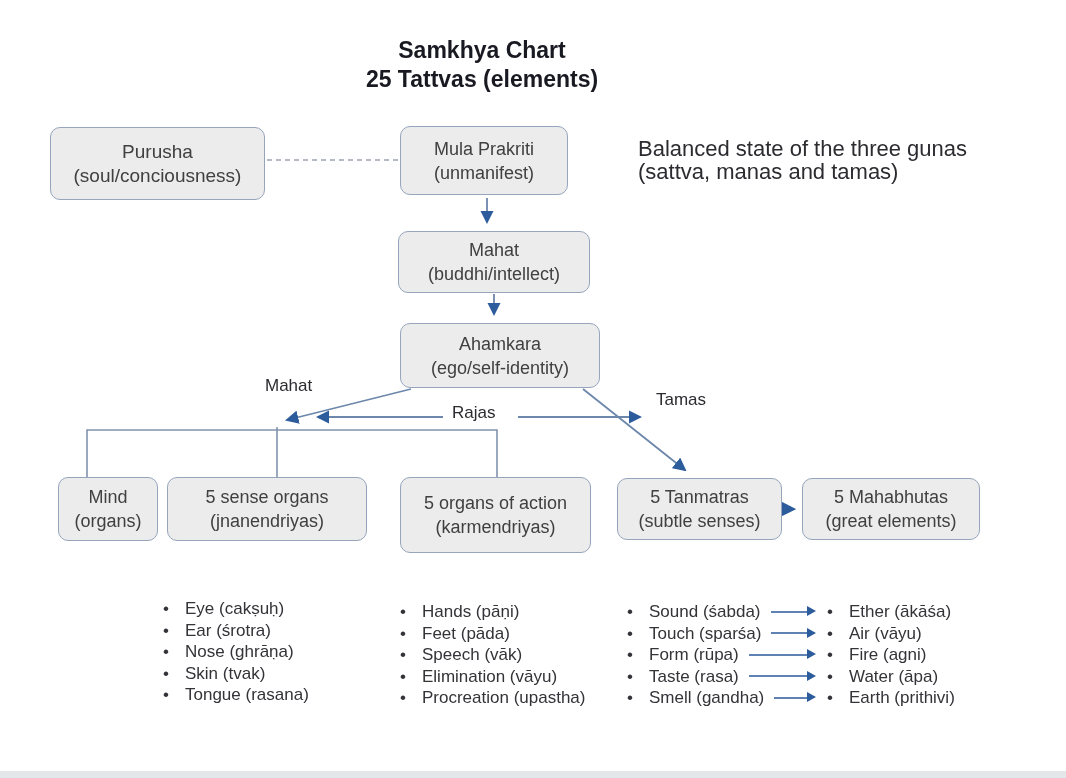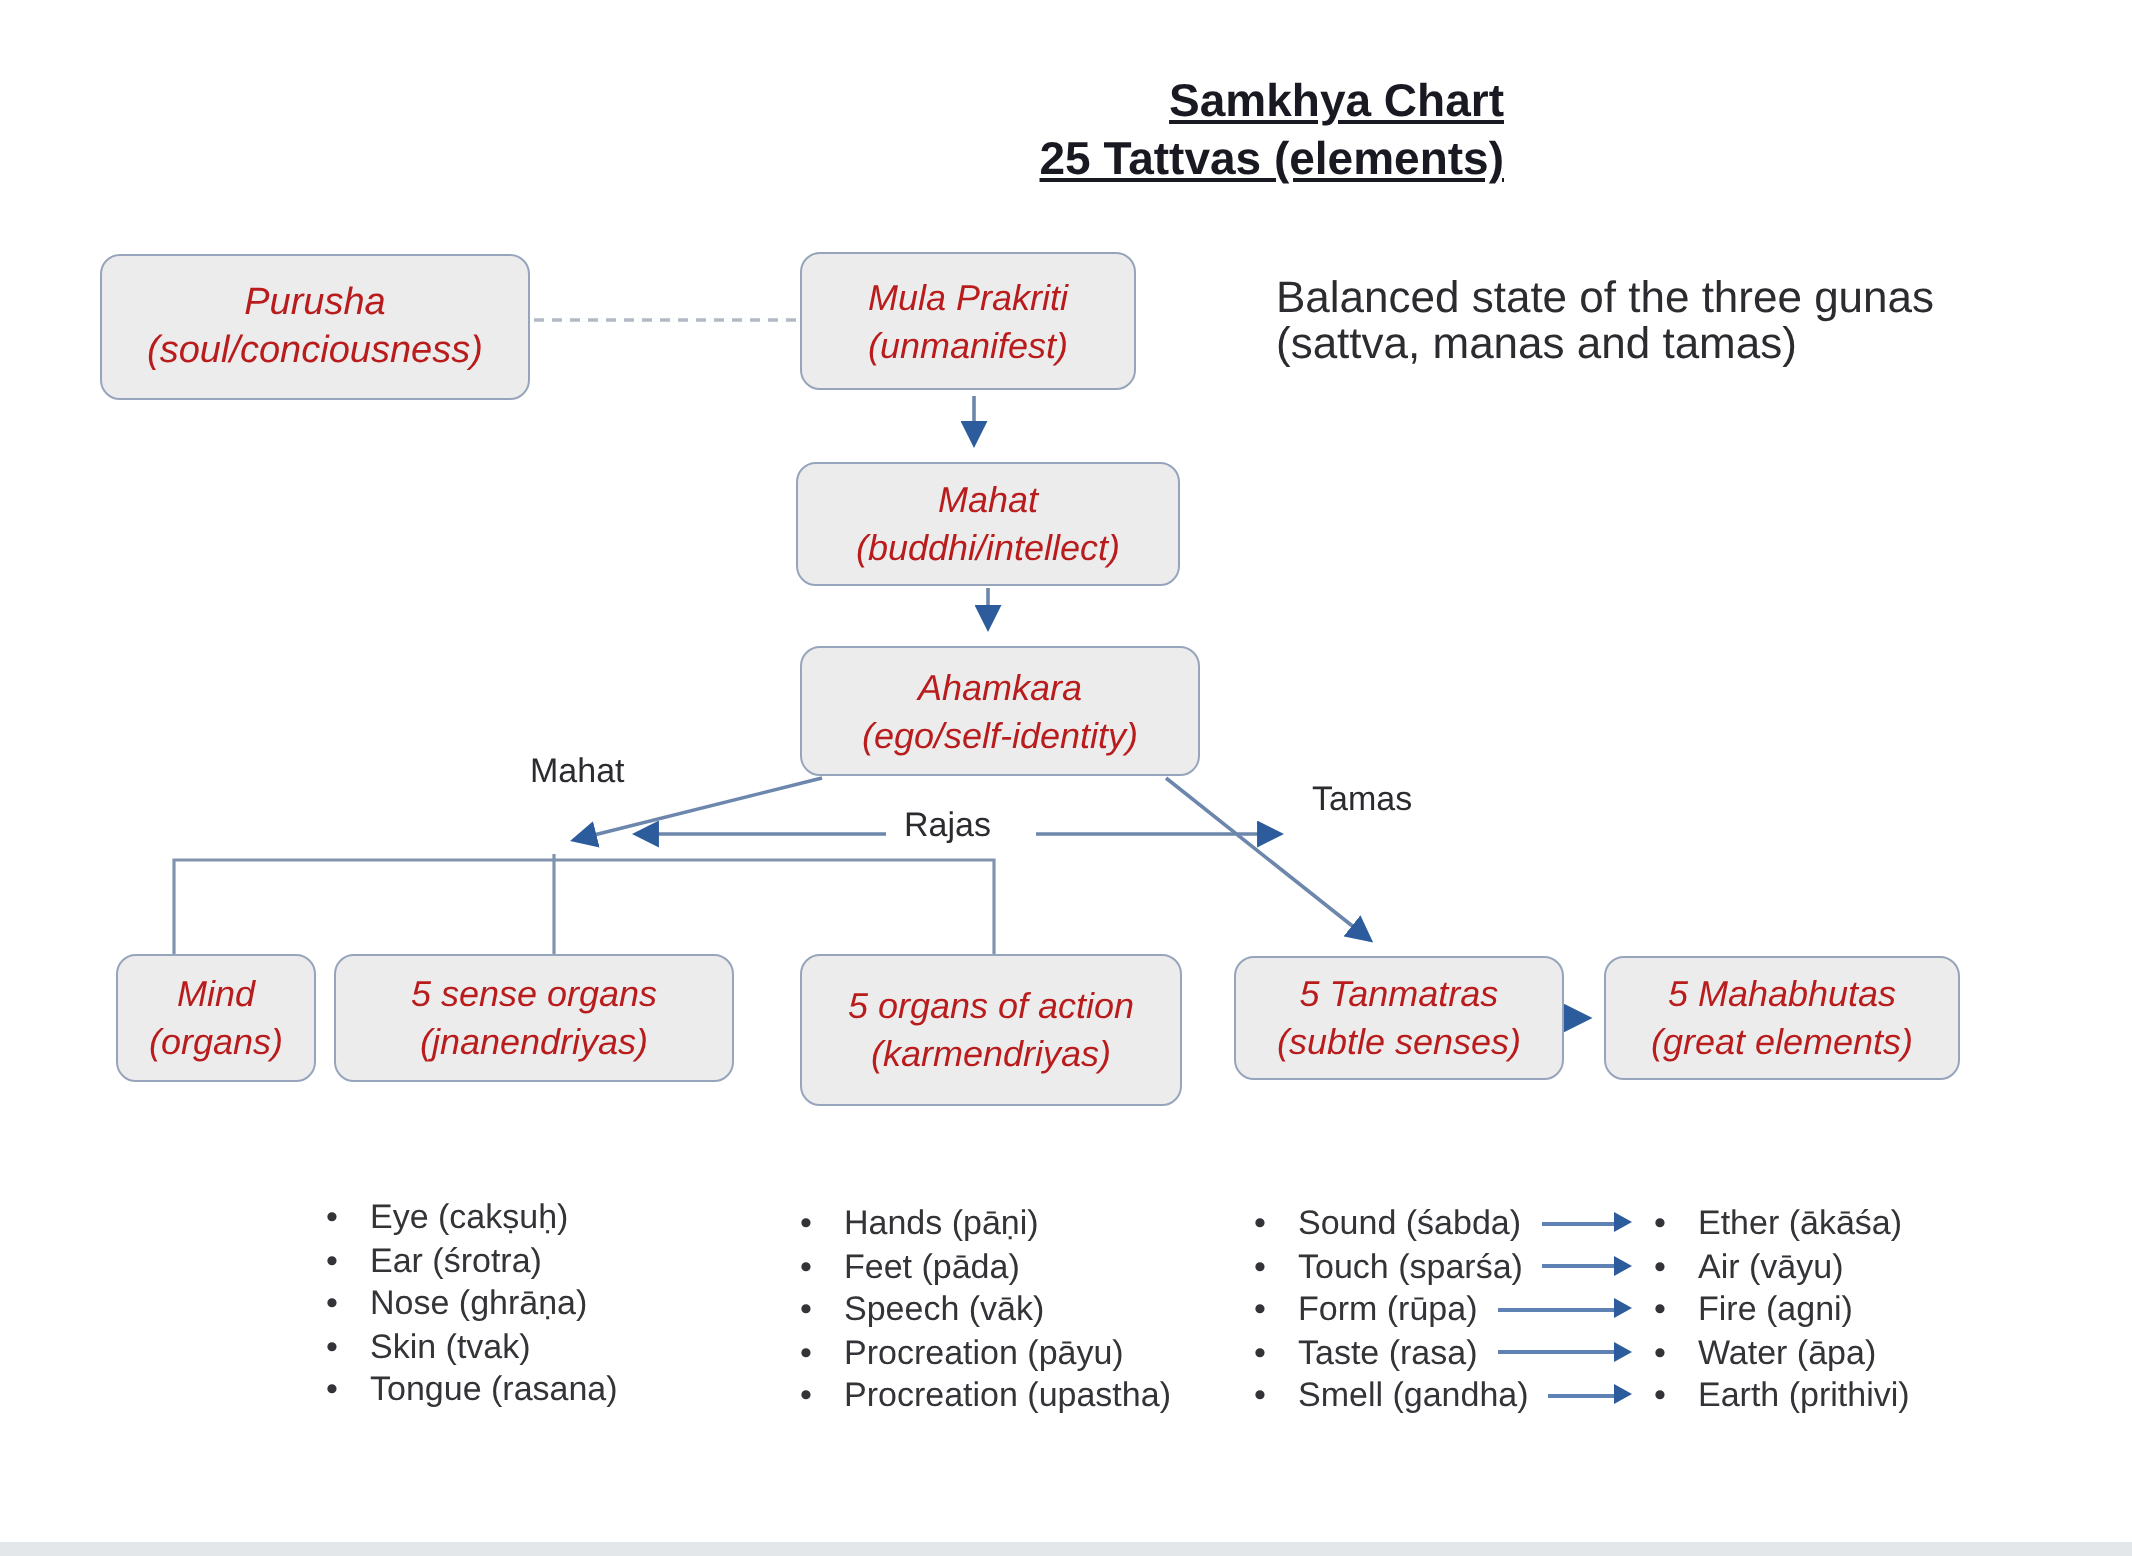"Samkhya Chart" .title { text-align: right -> center; text-decoration: underline -> none }
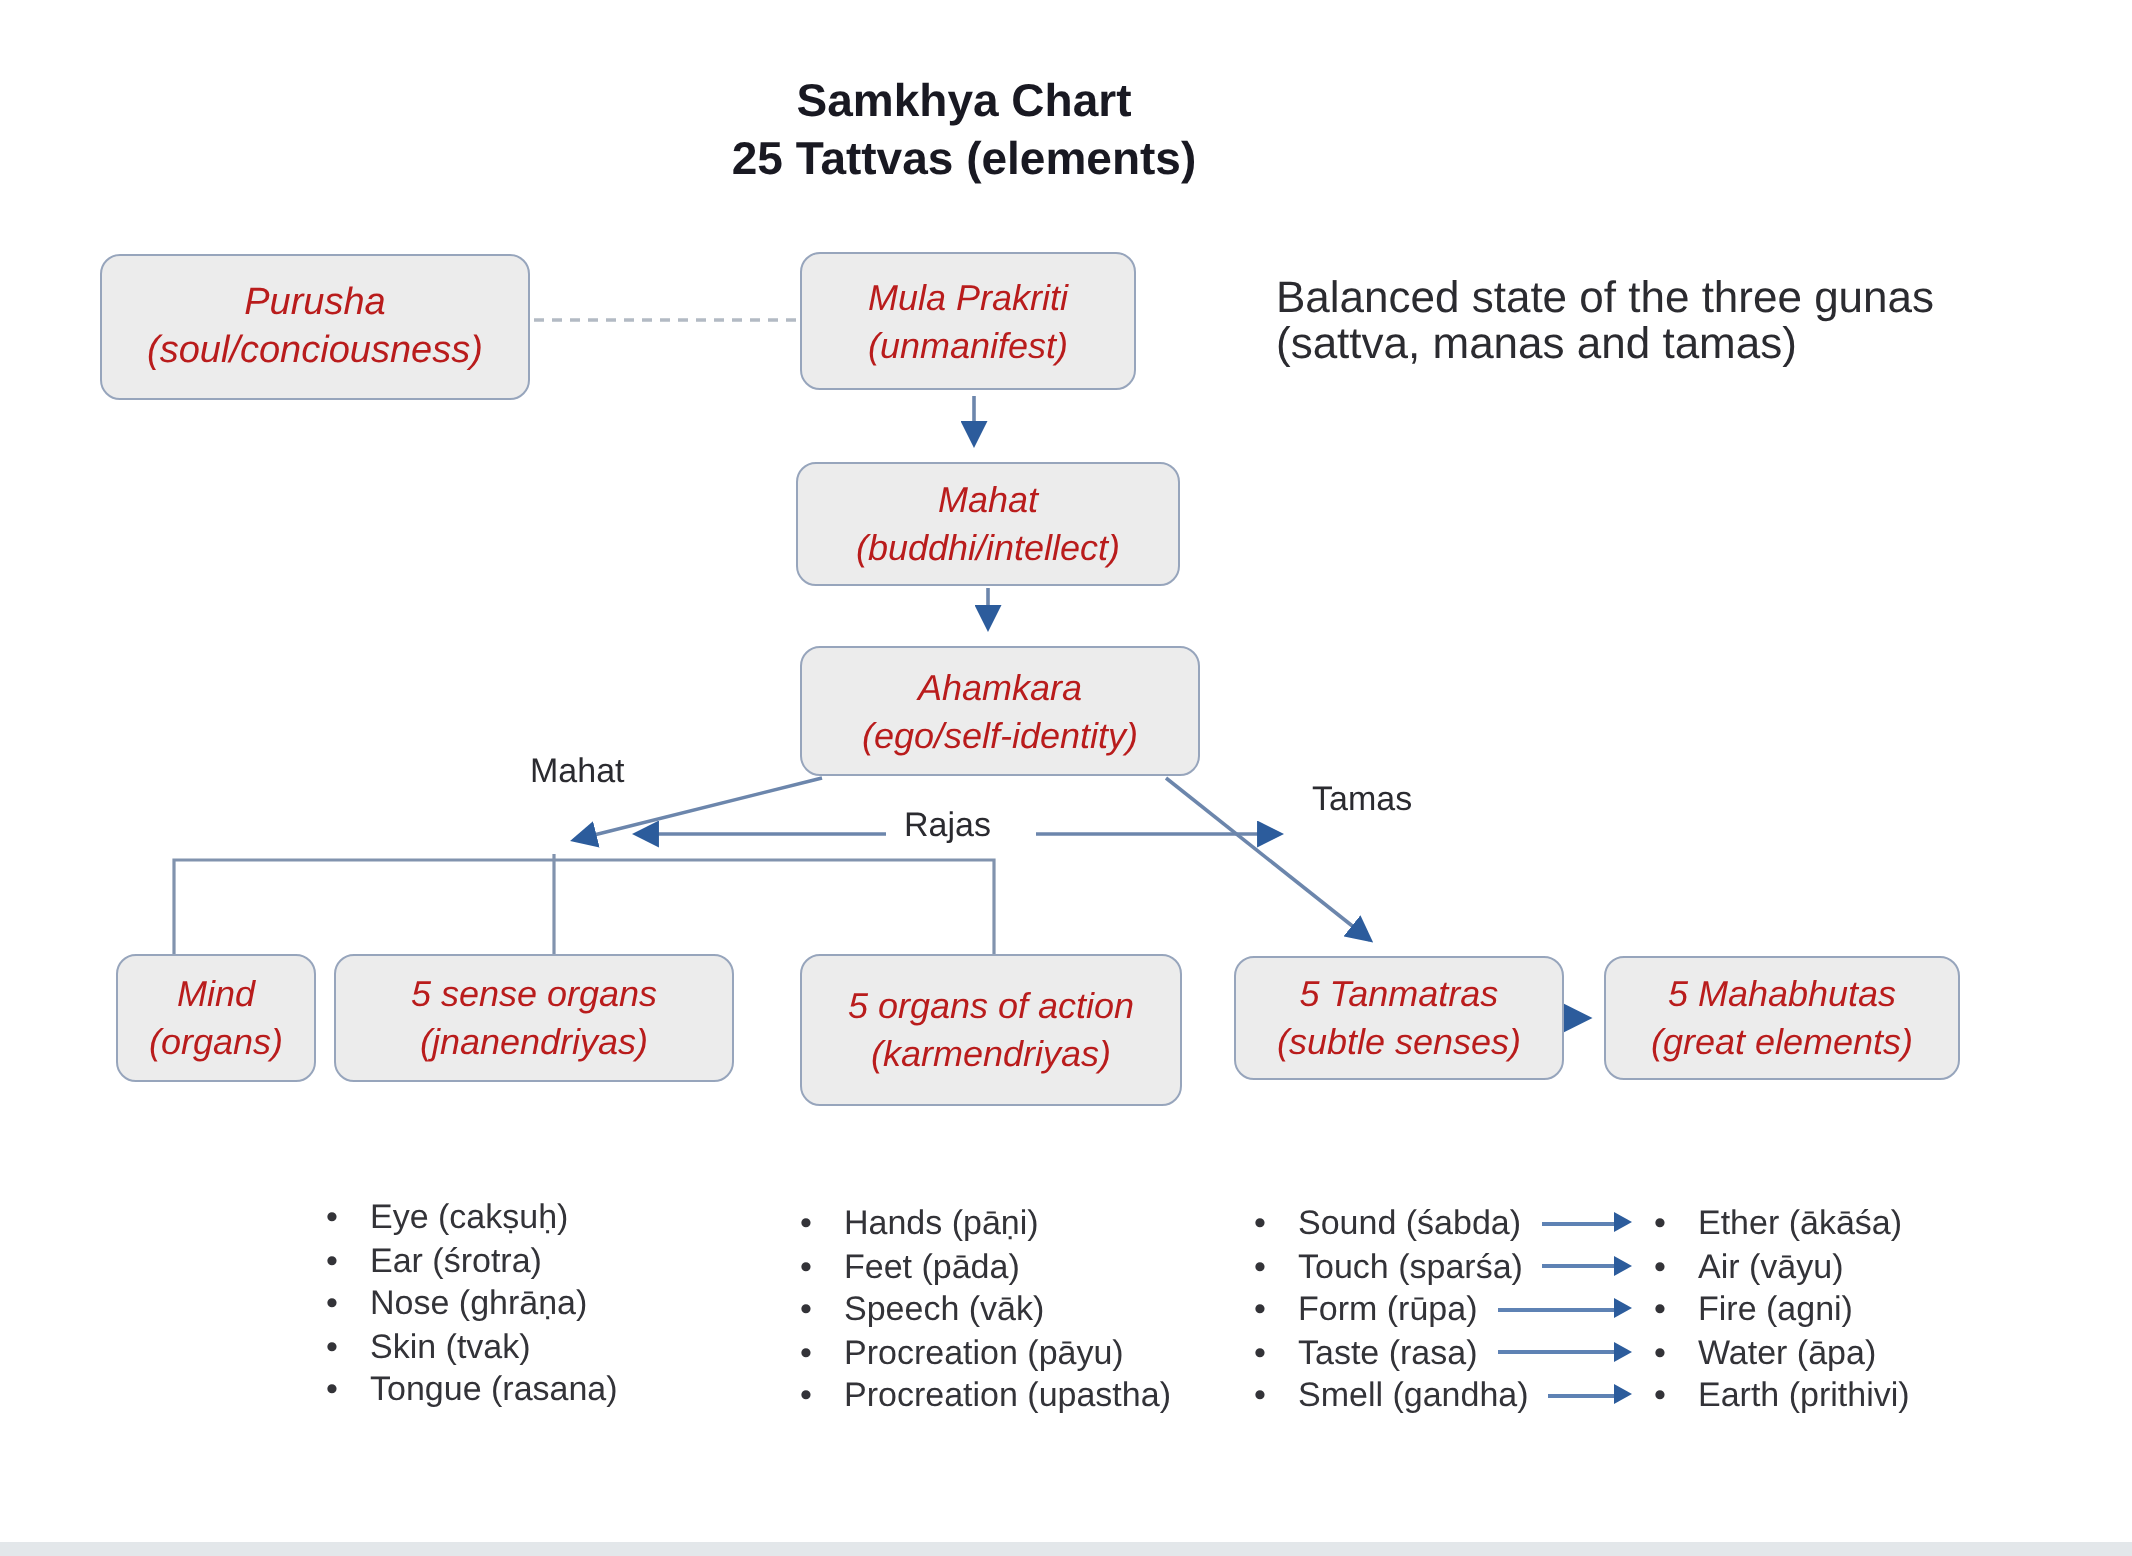"Purusha" .node { color: #b91c1c -> #404040; font-style: italic -> none }
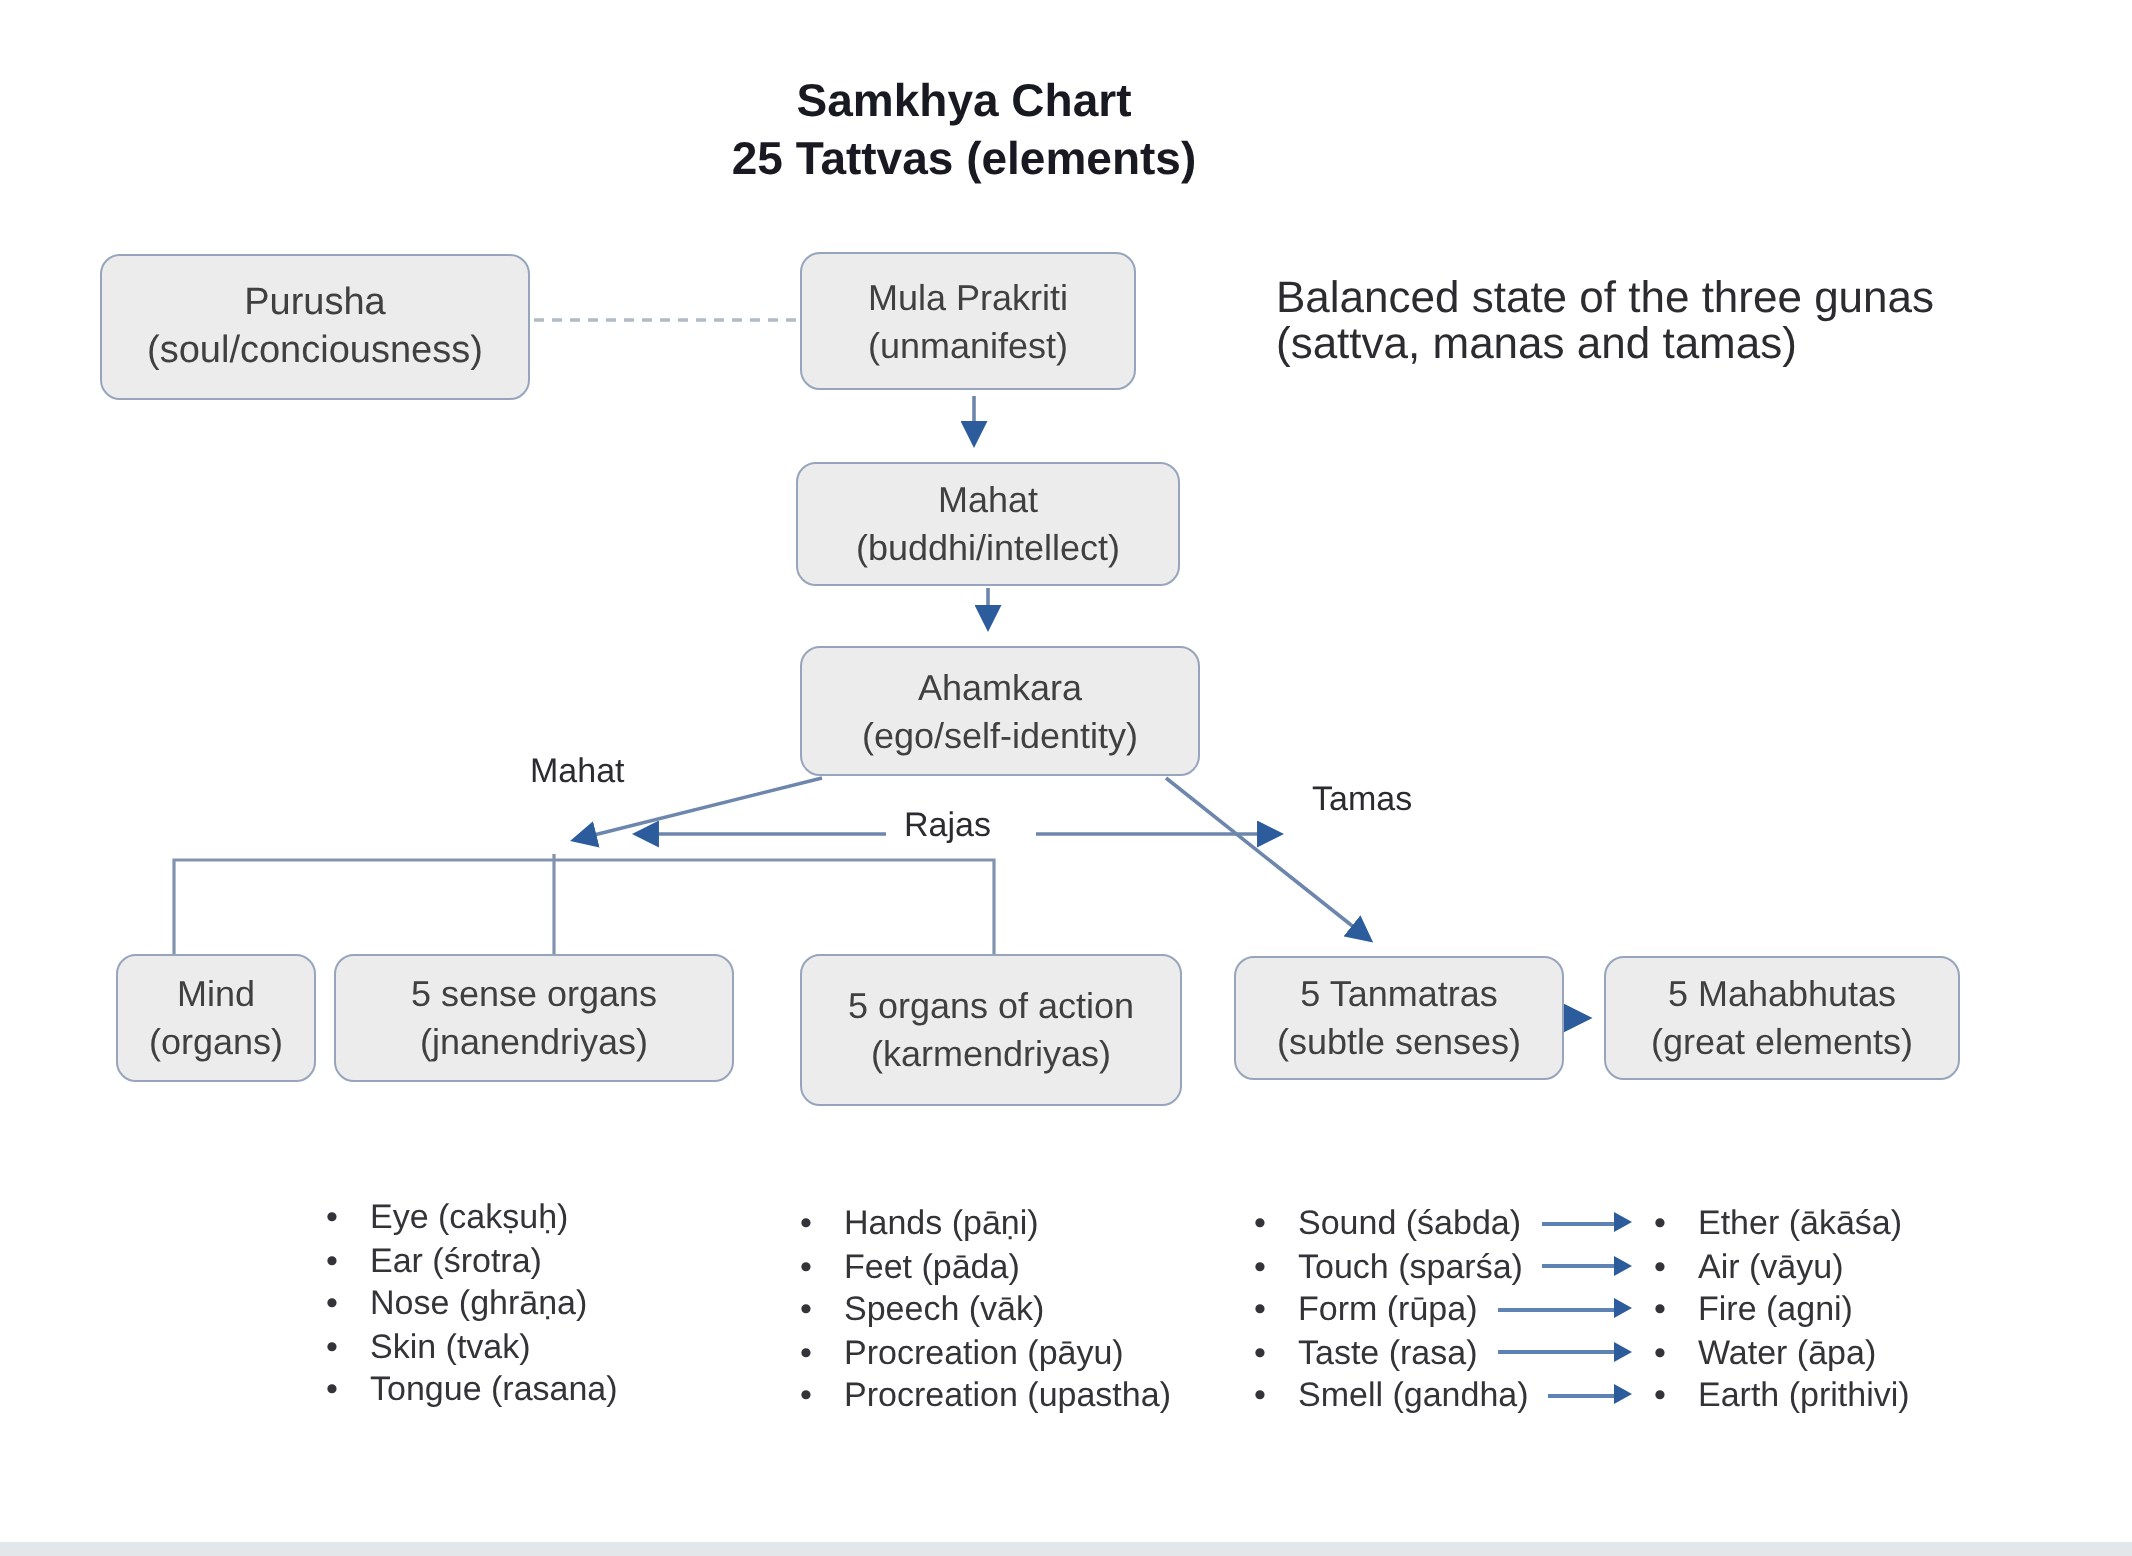"Procreation (pāyu)" span { text: Procreation (pāyu -> Elimination (vāyu }
